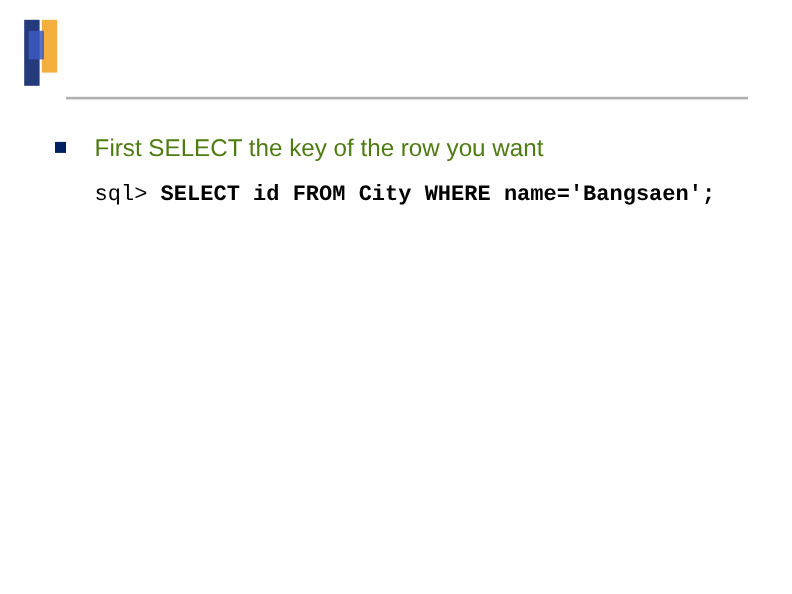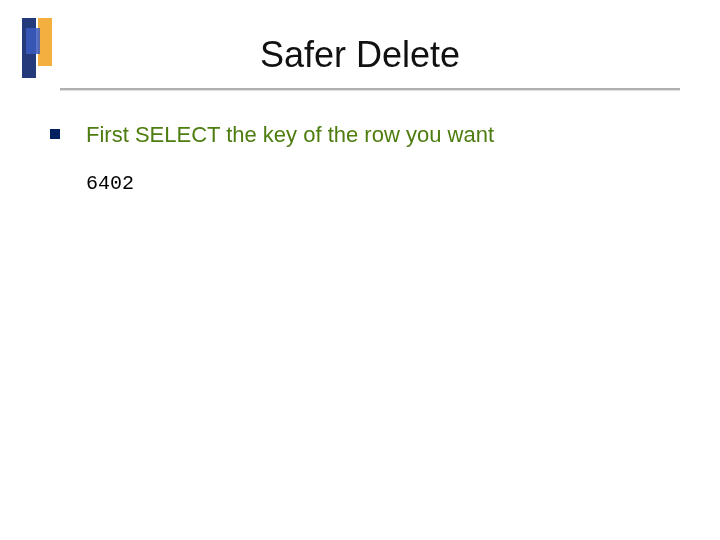"Safer Delete" div.title-wrap { html: <div> <div>Safer Delete</div> </div> -> none }
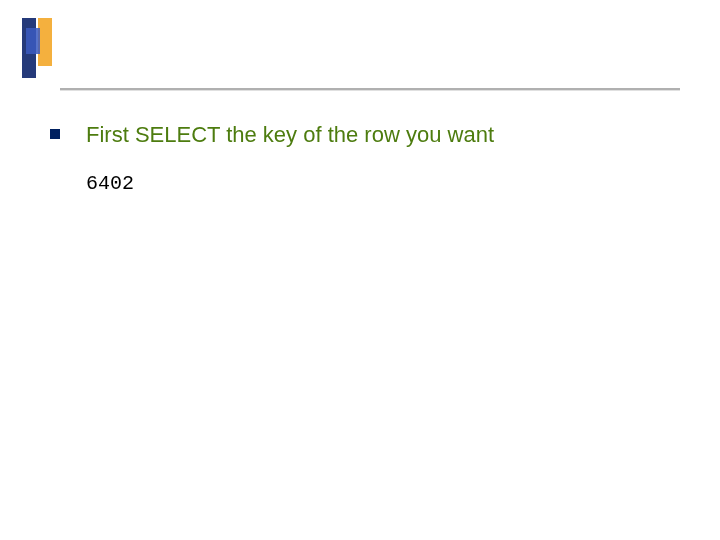"sql> SELECT id FROM City" div.code-block { html: none -> <div><span>sql&gt;</span><span> SELECT id FROM City WHERE name='Bangsaen';</span></div> }
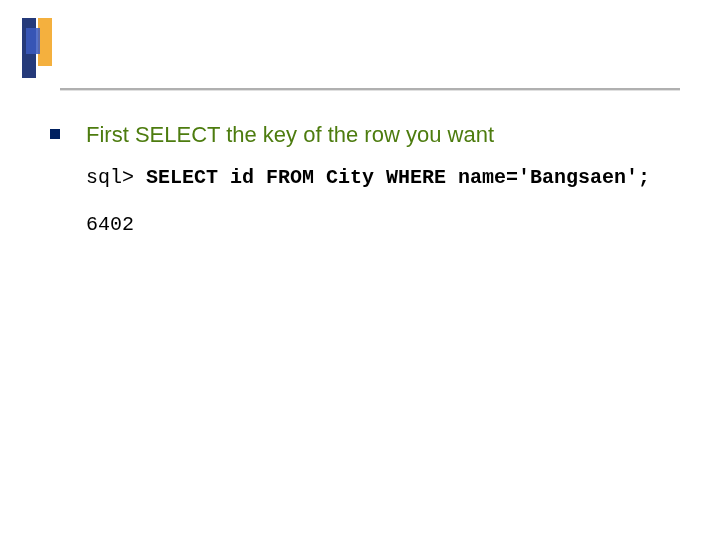"6402" div.code-block { html: <div>6402</div> -> none }
